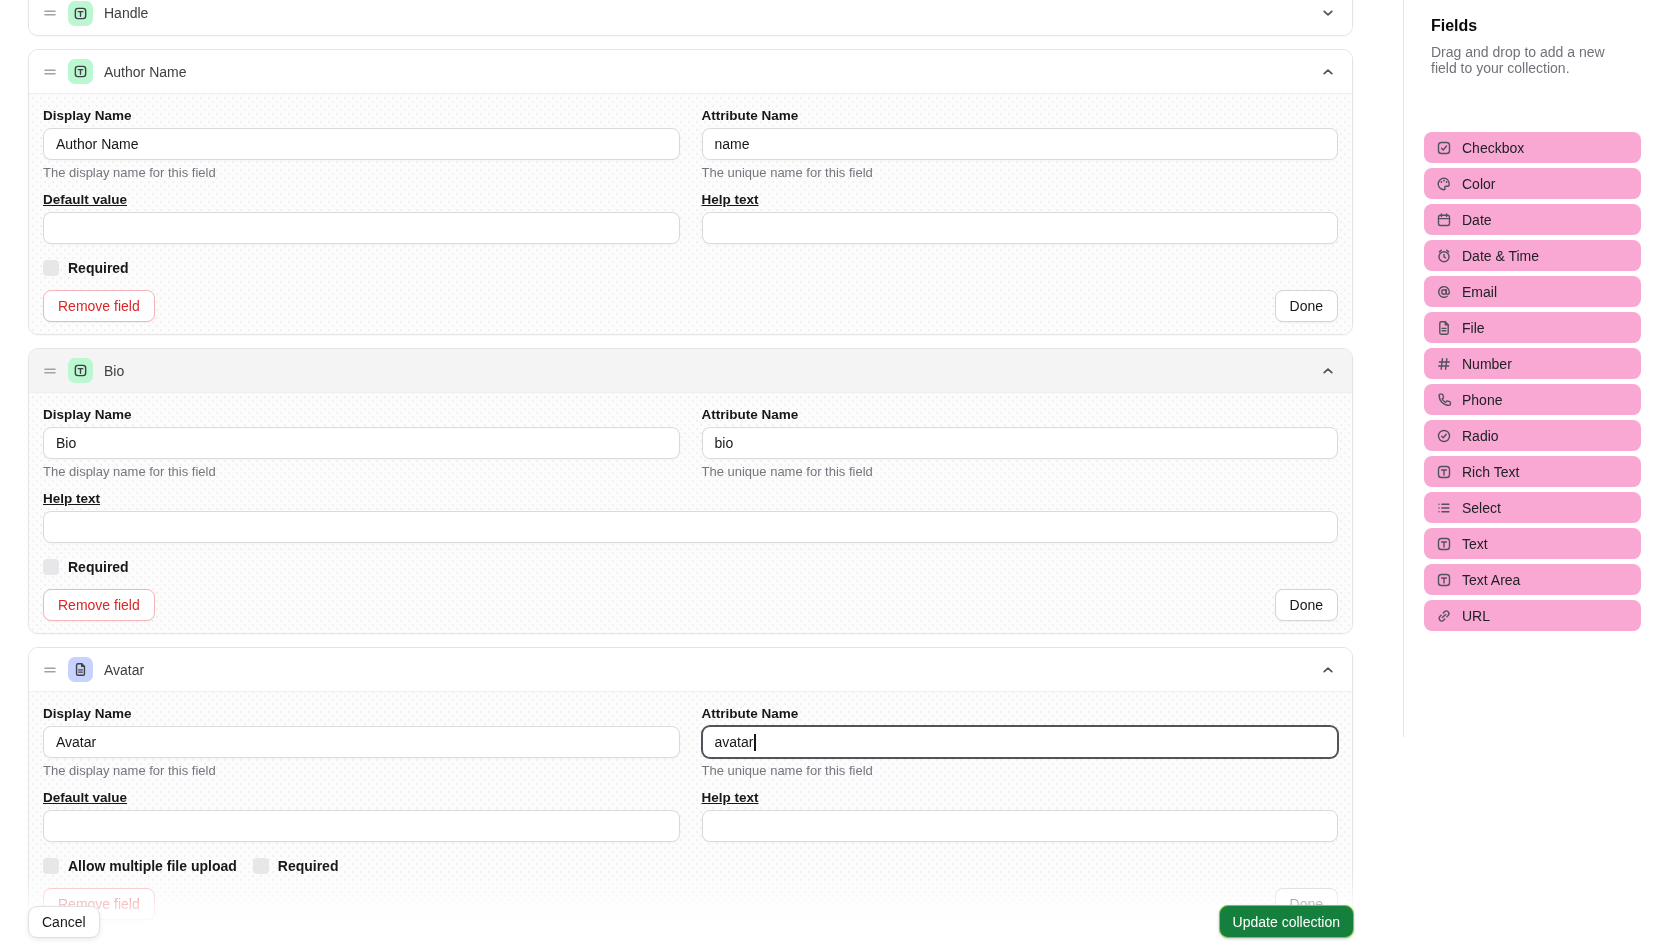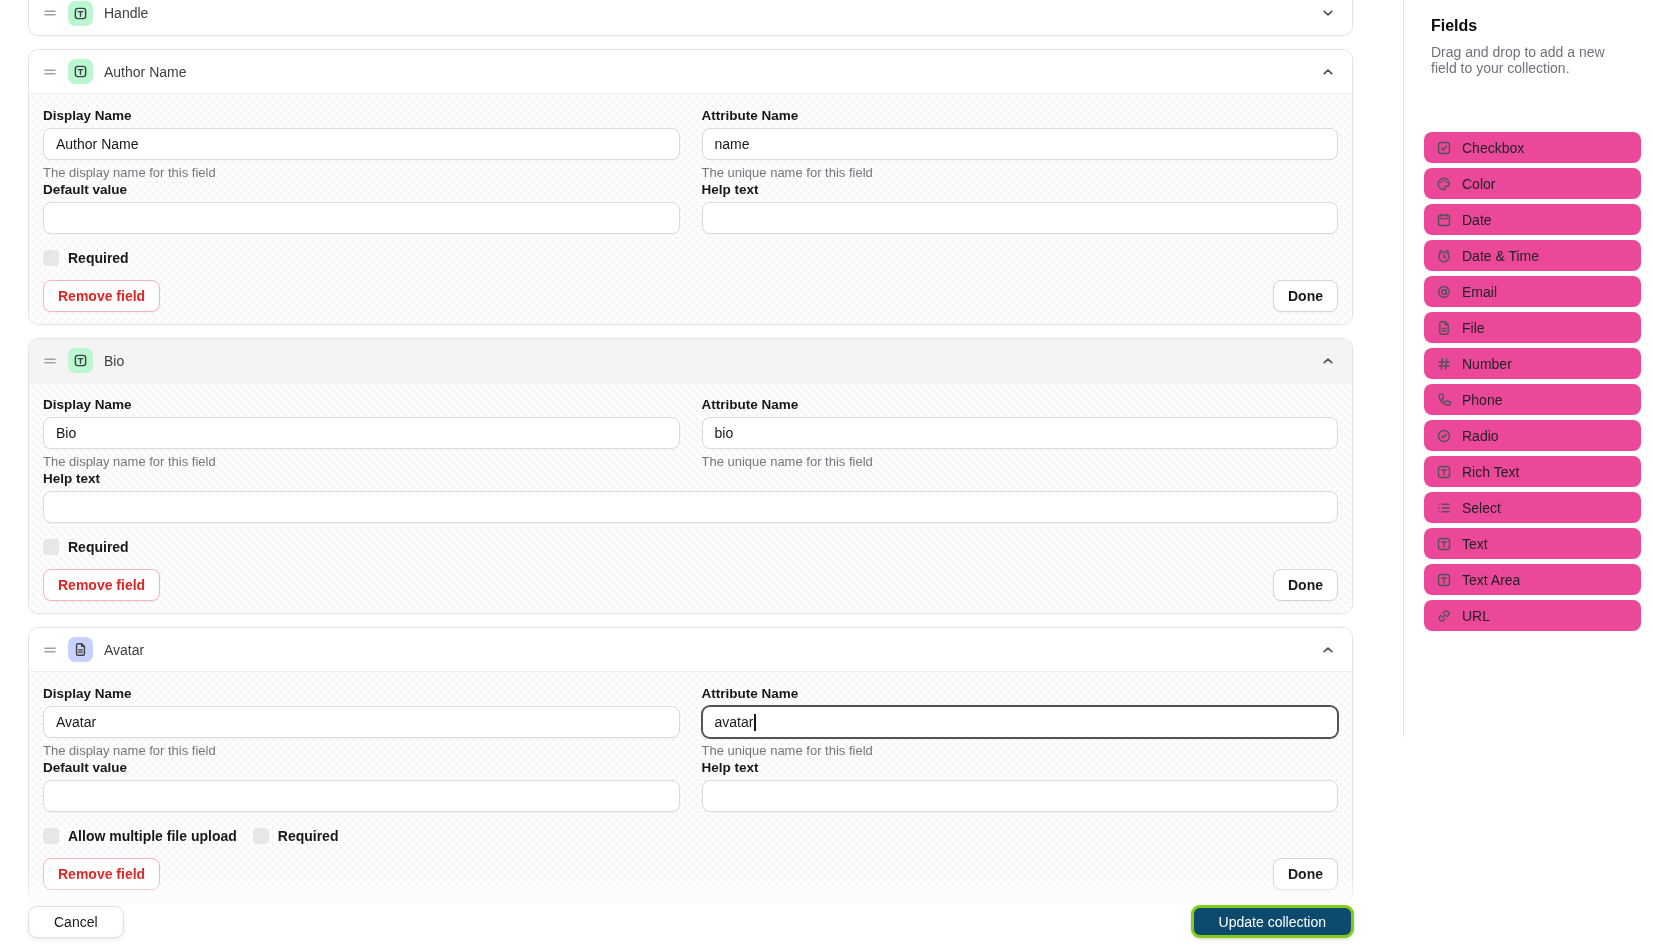"Checkbox" .pill { background: #ec4899 -> #f9a8d4 }
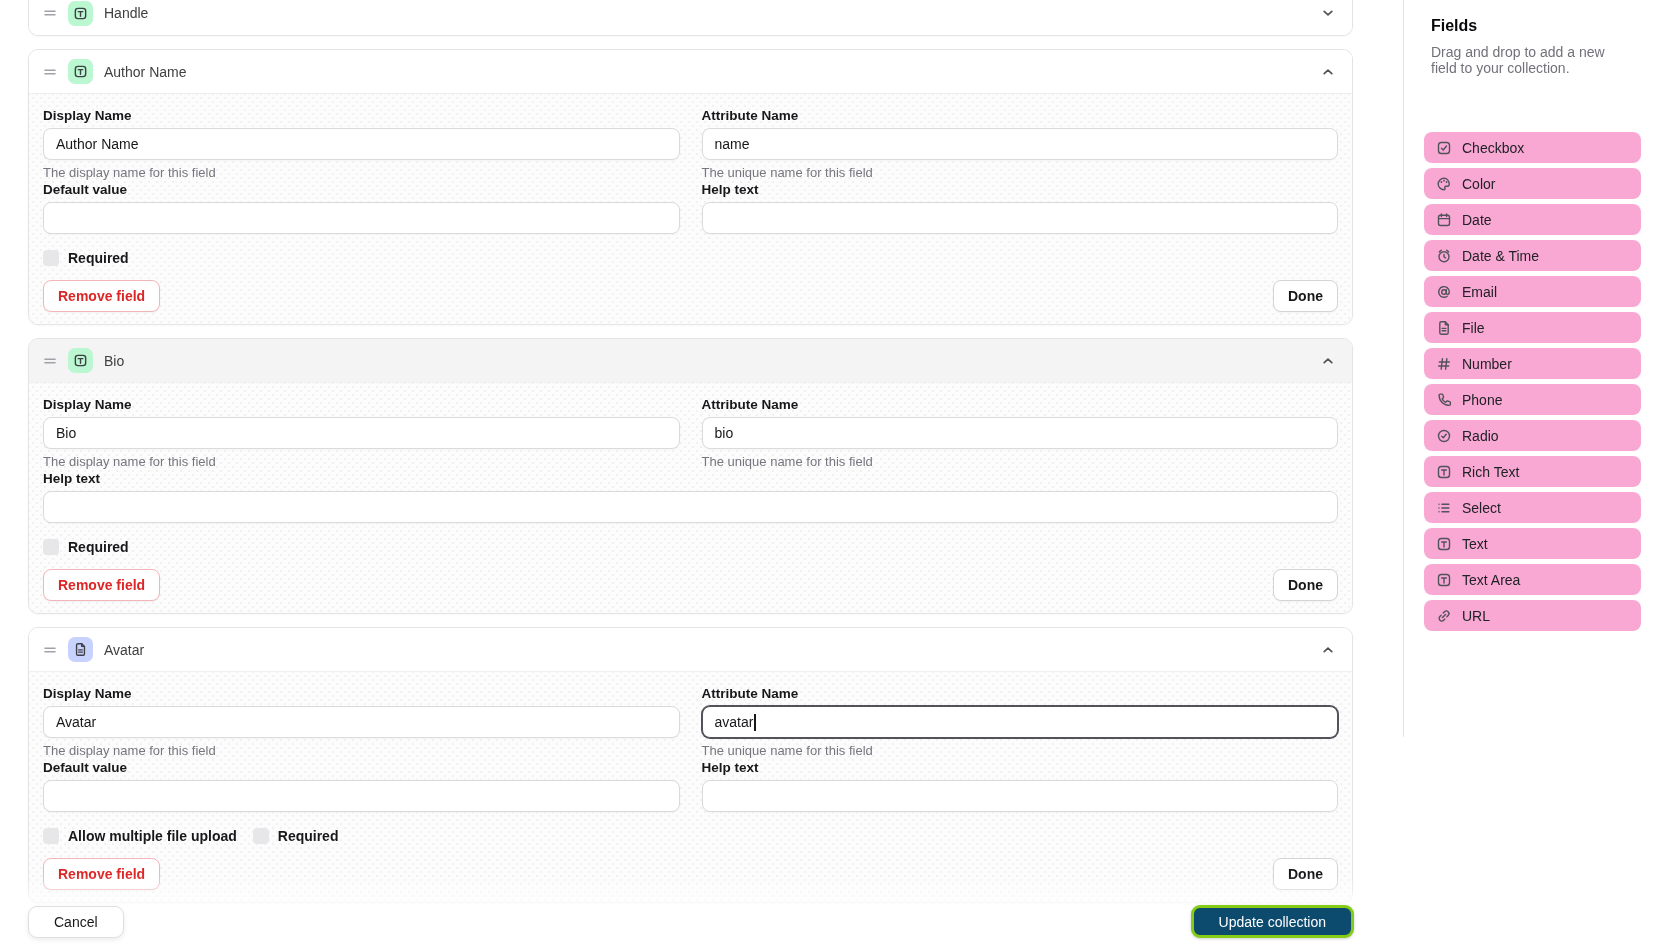"Default value" .form-row + .form-row { margin-top: 2px -> 12px; text-decoration: none -> underline }
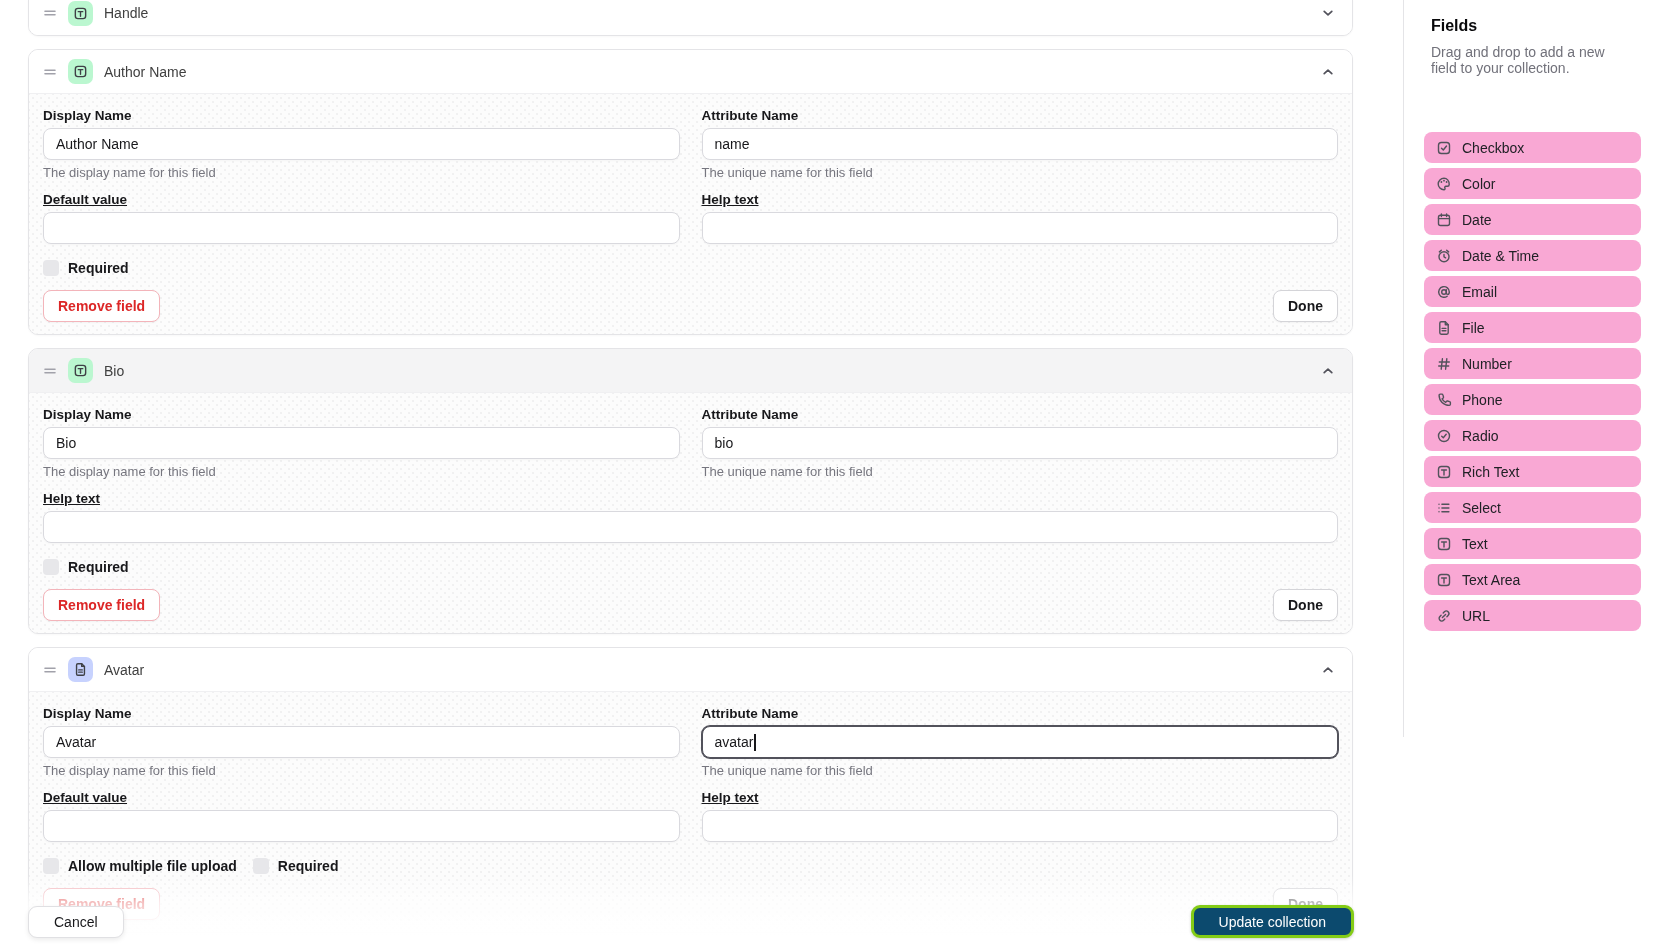"Remove field" .btn { font-weight: 700 -> 400 }
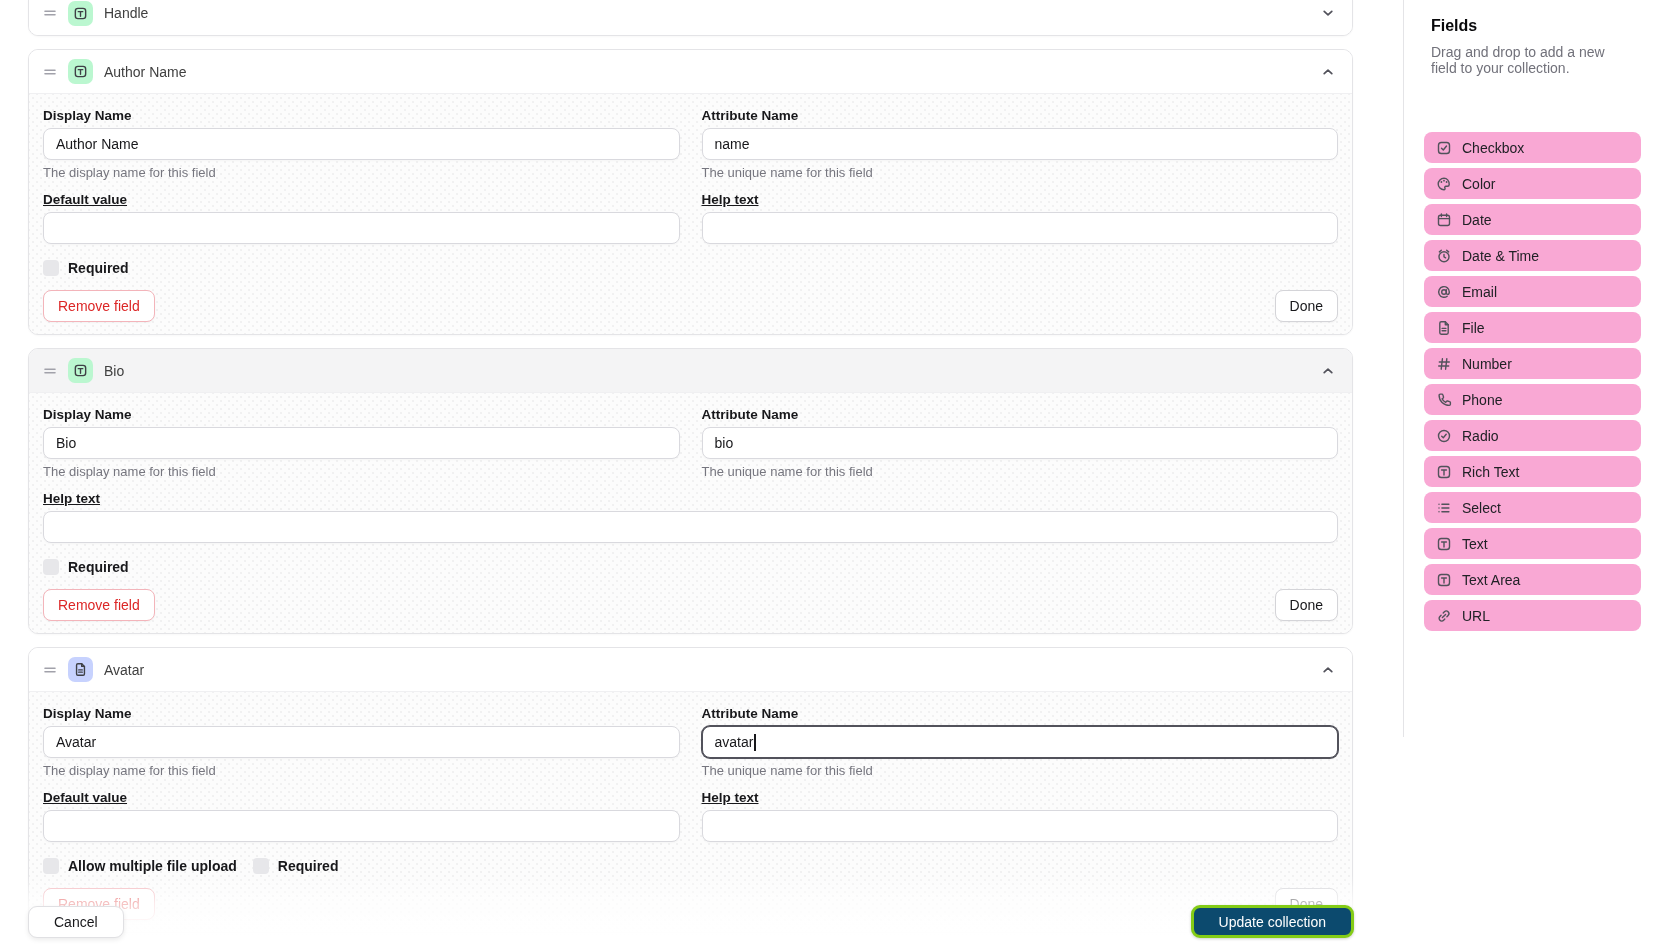"Cancel" .footer-btn { padding: 0 25px -> 0 13px }
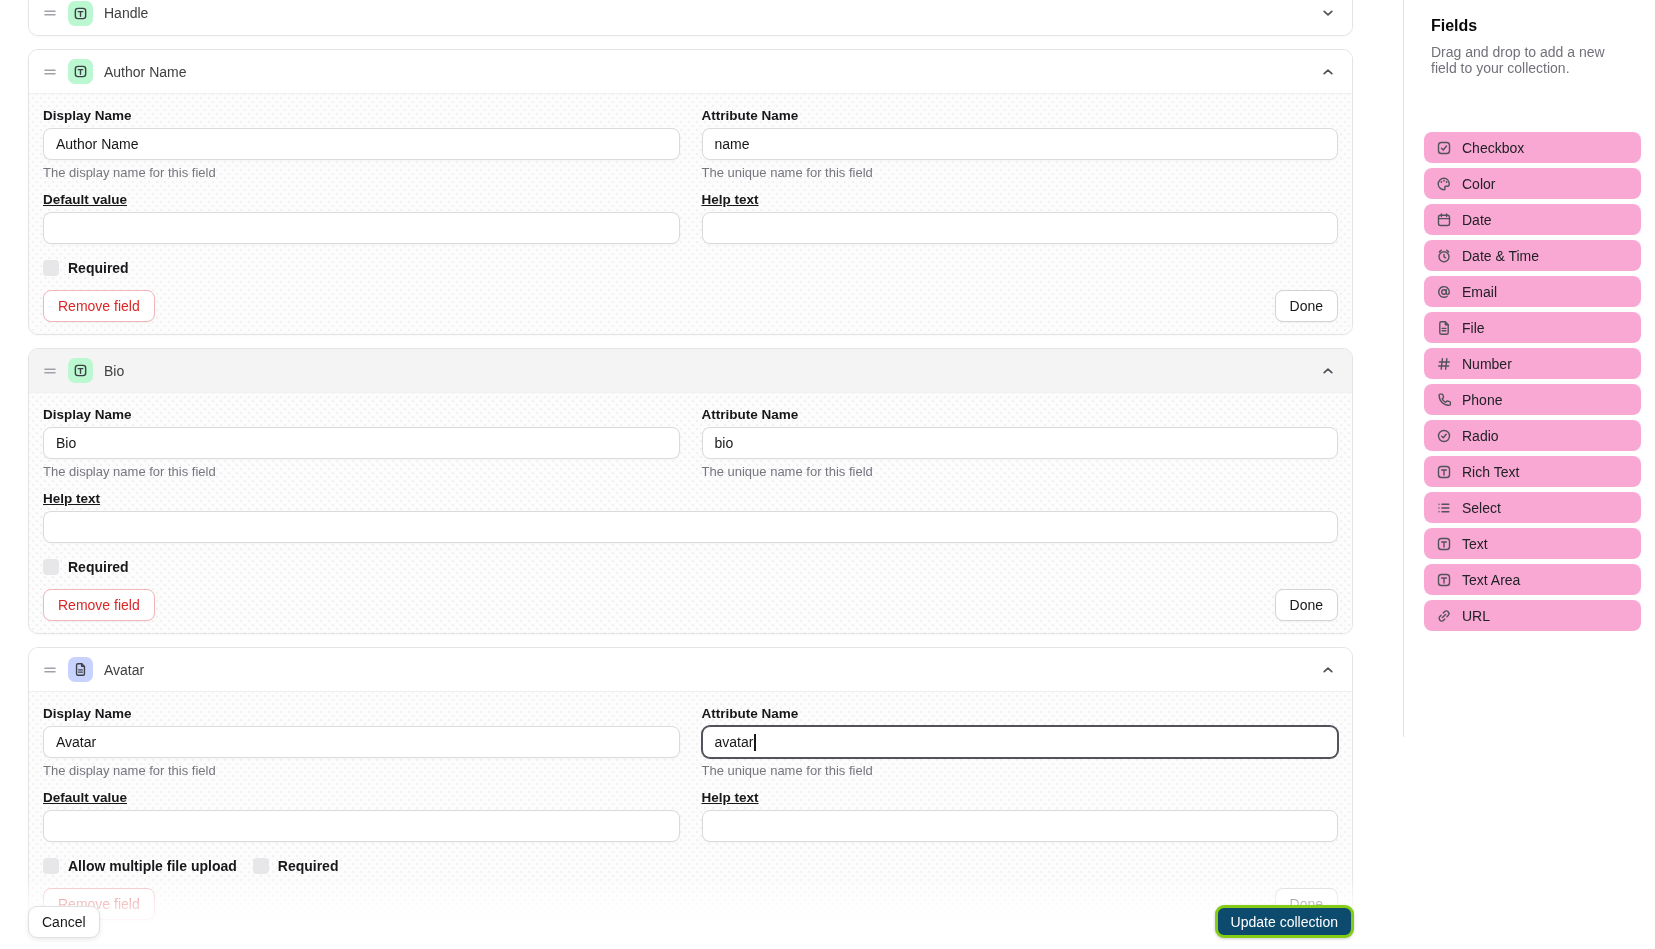"Update collection" .submit { background: #0c4a6e -> #15803d; border: 3px solid #84cc16 -> 1px solid #84cc16 }
